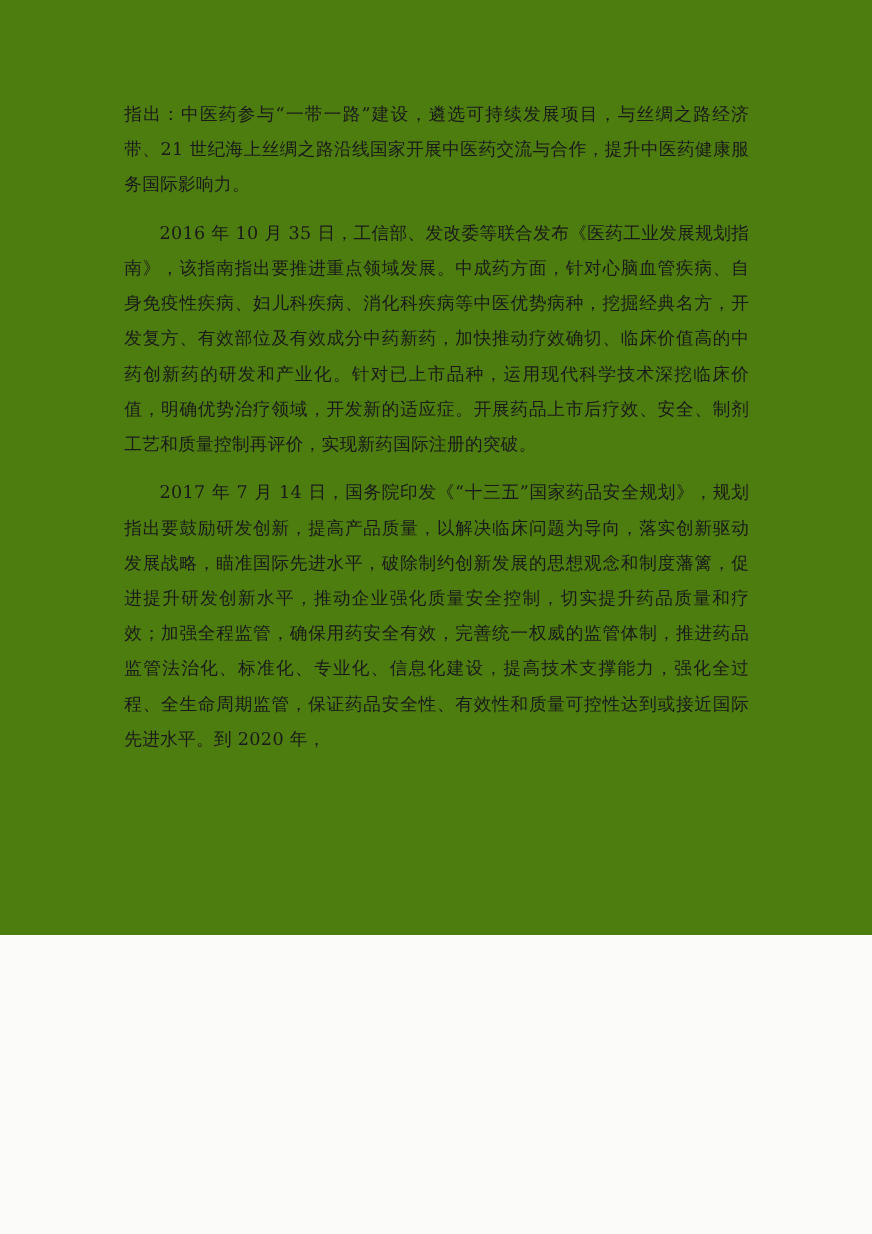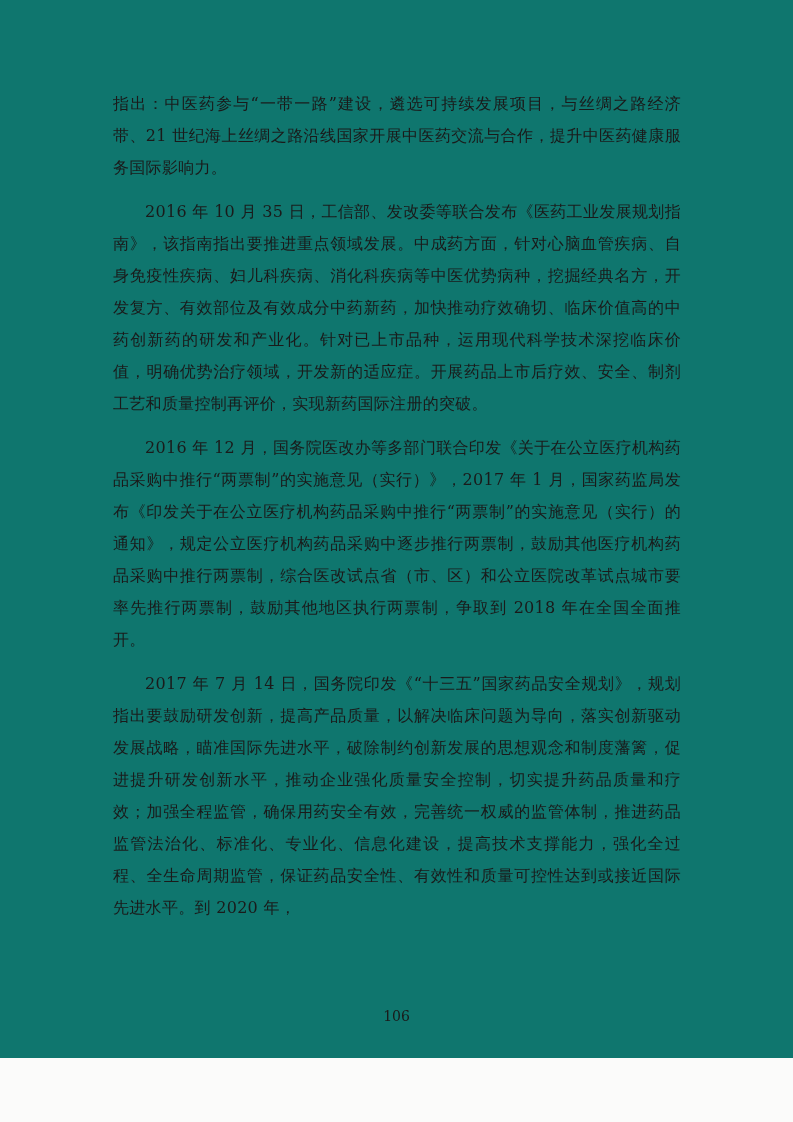"指出：中医药参与“一带一路”建设，遴选可持续发展项目，与丝绸之路经济带、21" .sheet { background: #0f766e -> #4d7c0f; height: 1058px -> 850px }
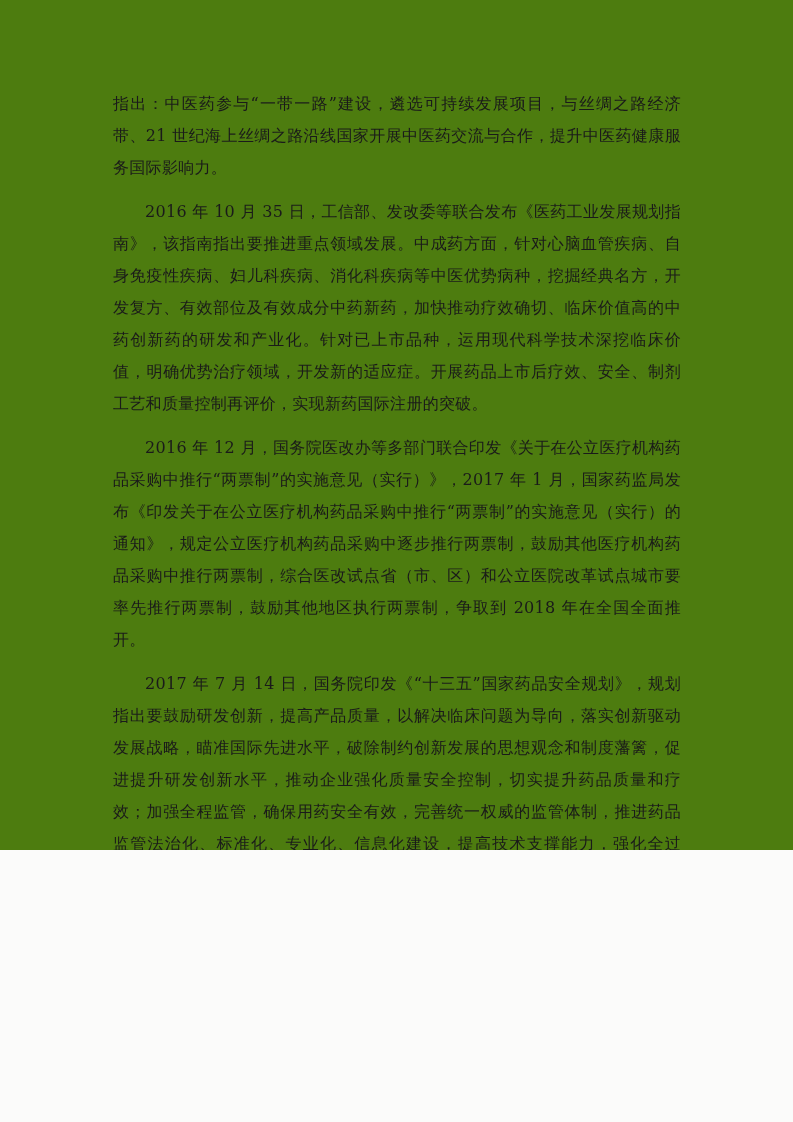"2016 年 12" p.para { html: <p>2016 年 12 月，国务院医改办等多部门联合印发《关于在公立医疗机构药品采购中推行“两票制”的实施意见（实行）》，2017 年 1 月，国家药监局发布《印发关于在公立医疗机构药品采购中推行“两票制”的实施意见（实行）的通知》，规定公立医疗机构药品采购中逐步推行两票制，鼓励其他医疗机构药品采购中推行两票制，综合医改试点省（市、区）和公立医院改革试点城市要率先推行两票制，鼓励其他地区执行两票制，争取到 2018 年在全国全面推开。</p> -> none }
